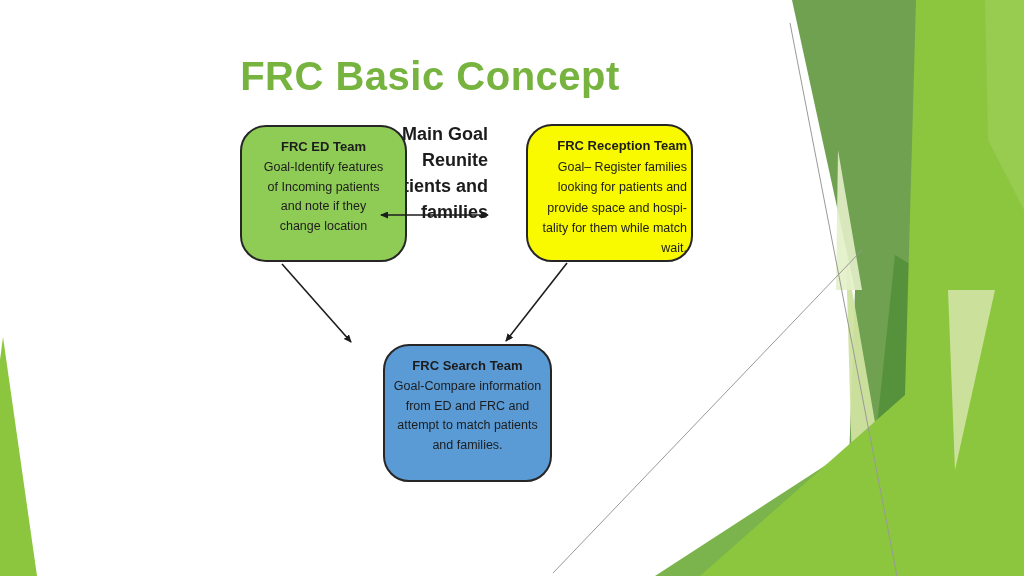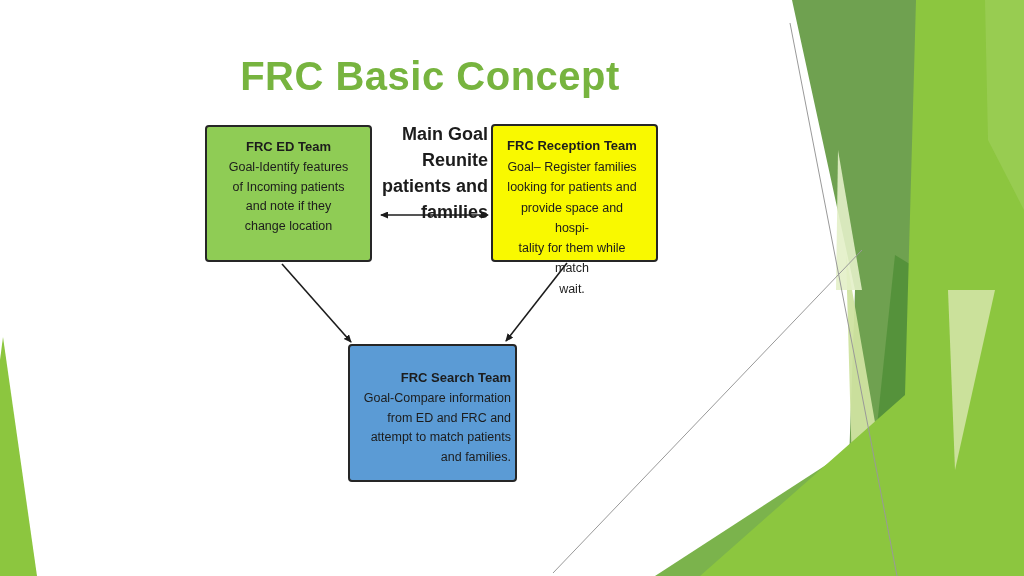"FRC ED Team" .box { border-radius: 4px -> 26px; margin-left: none -> 35px }
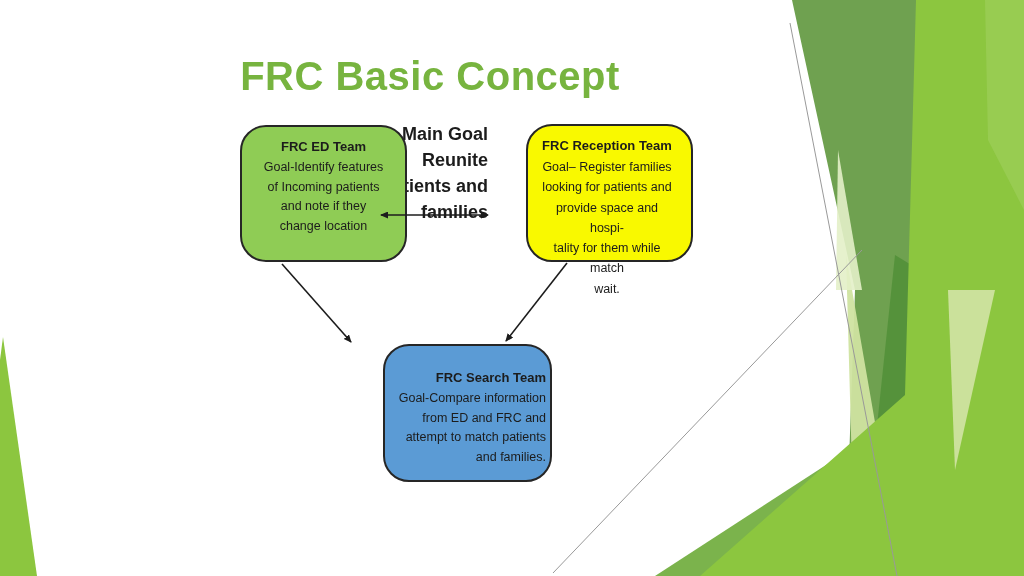"FRC Reception Team" .box-reception { padding: 2px 18px 2px 13px -> 2px 4px 2px 13px; text-align: center -> right }
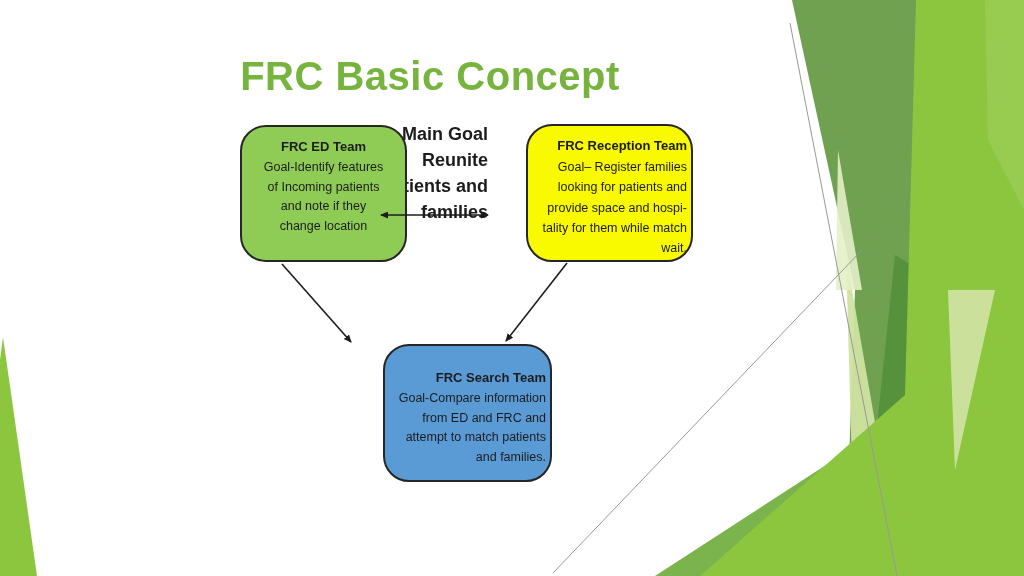"FRC Search Team" .box-search { padding: 14px 4px -> 2px 4px; text-align: right -> center }
